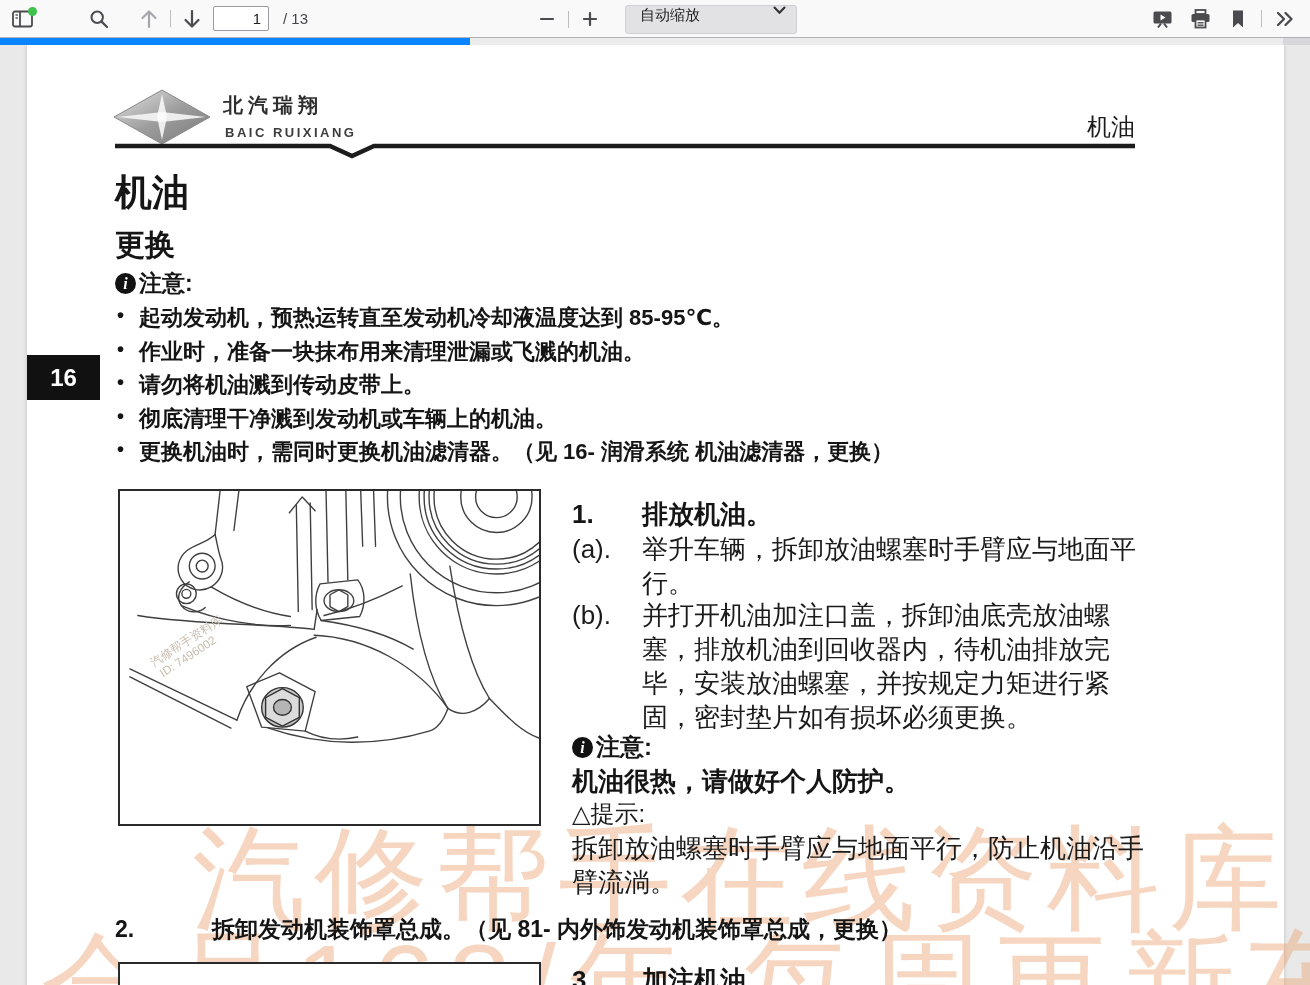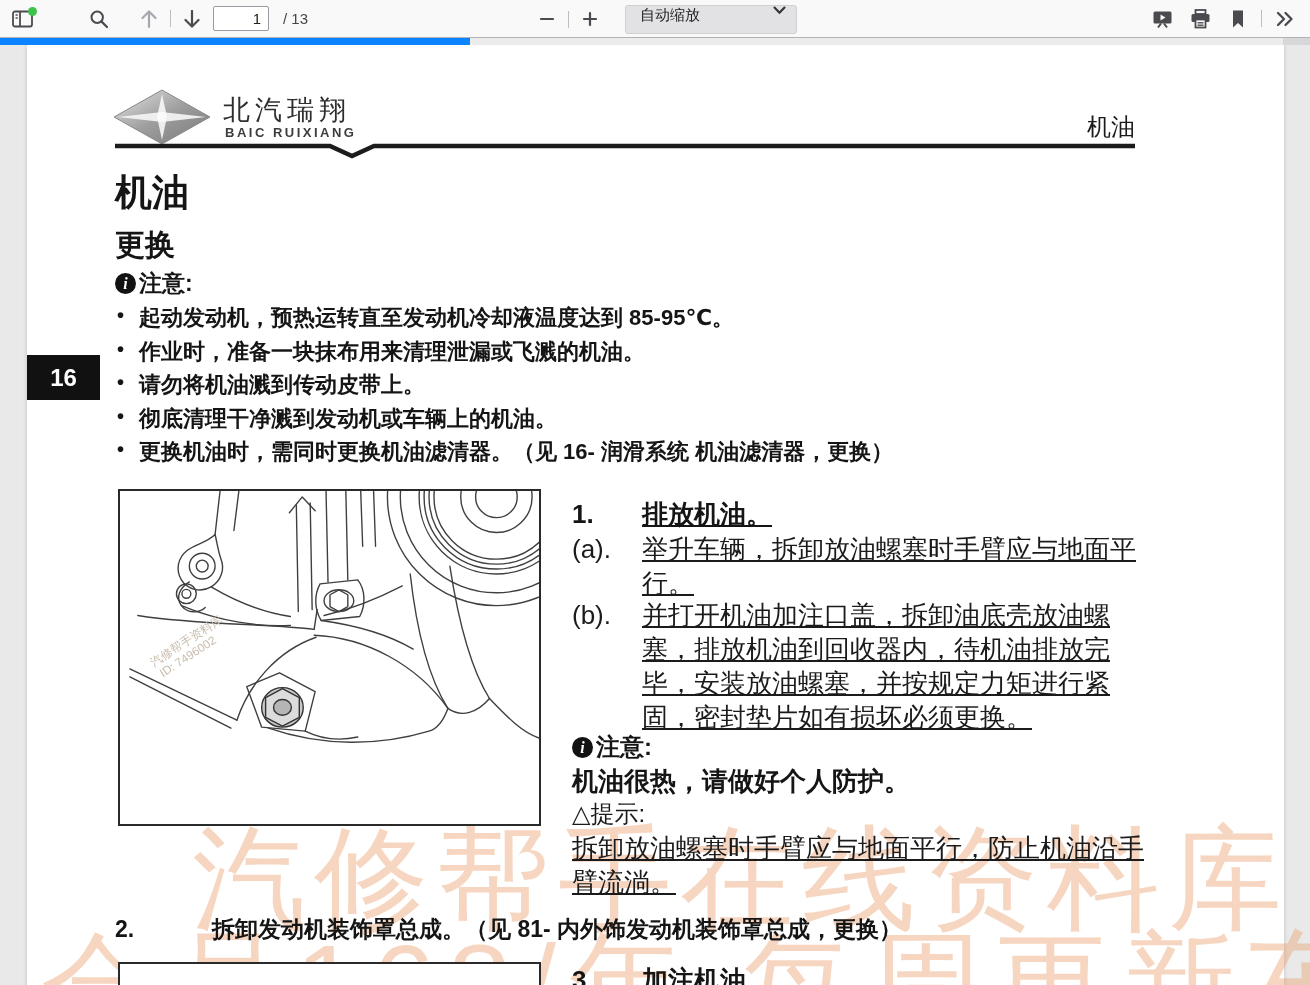"北汽瑞翔" .brand-cn { font-size: 27px -> 20px; font-weight: 400 -> 700 }
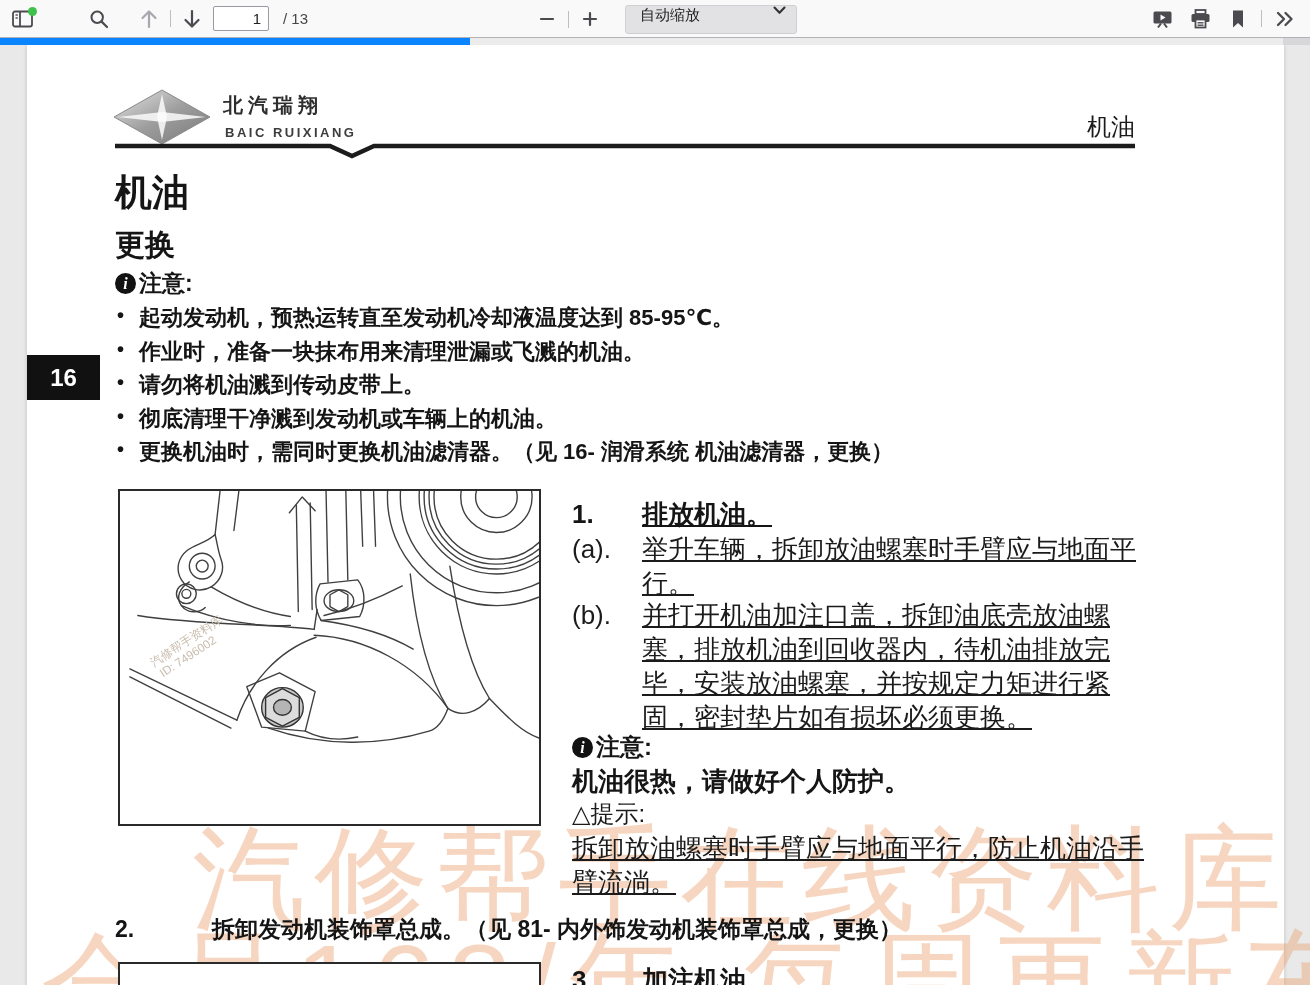"排放机油。" .rrow .txt { text-decoration: underline -> none }
